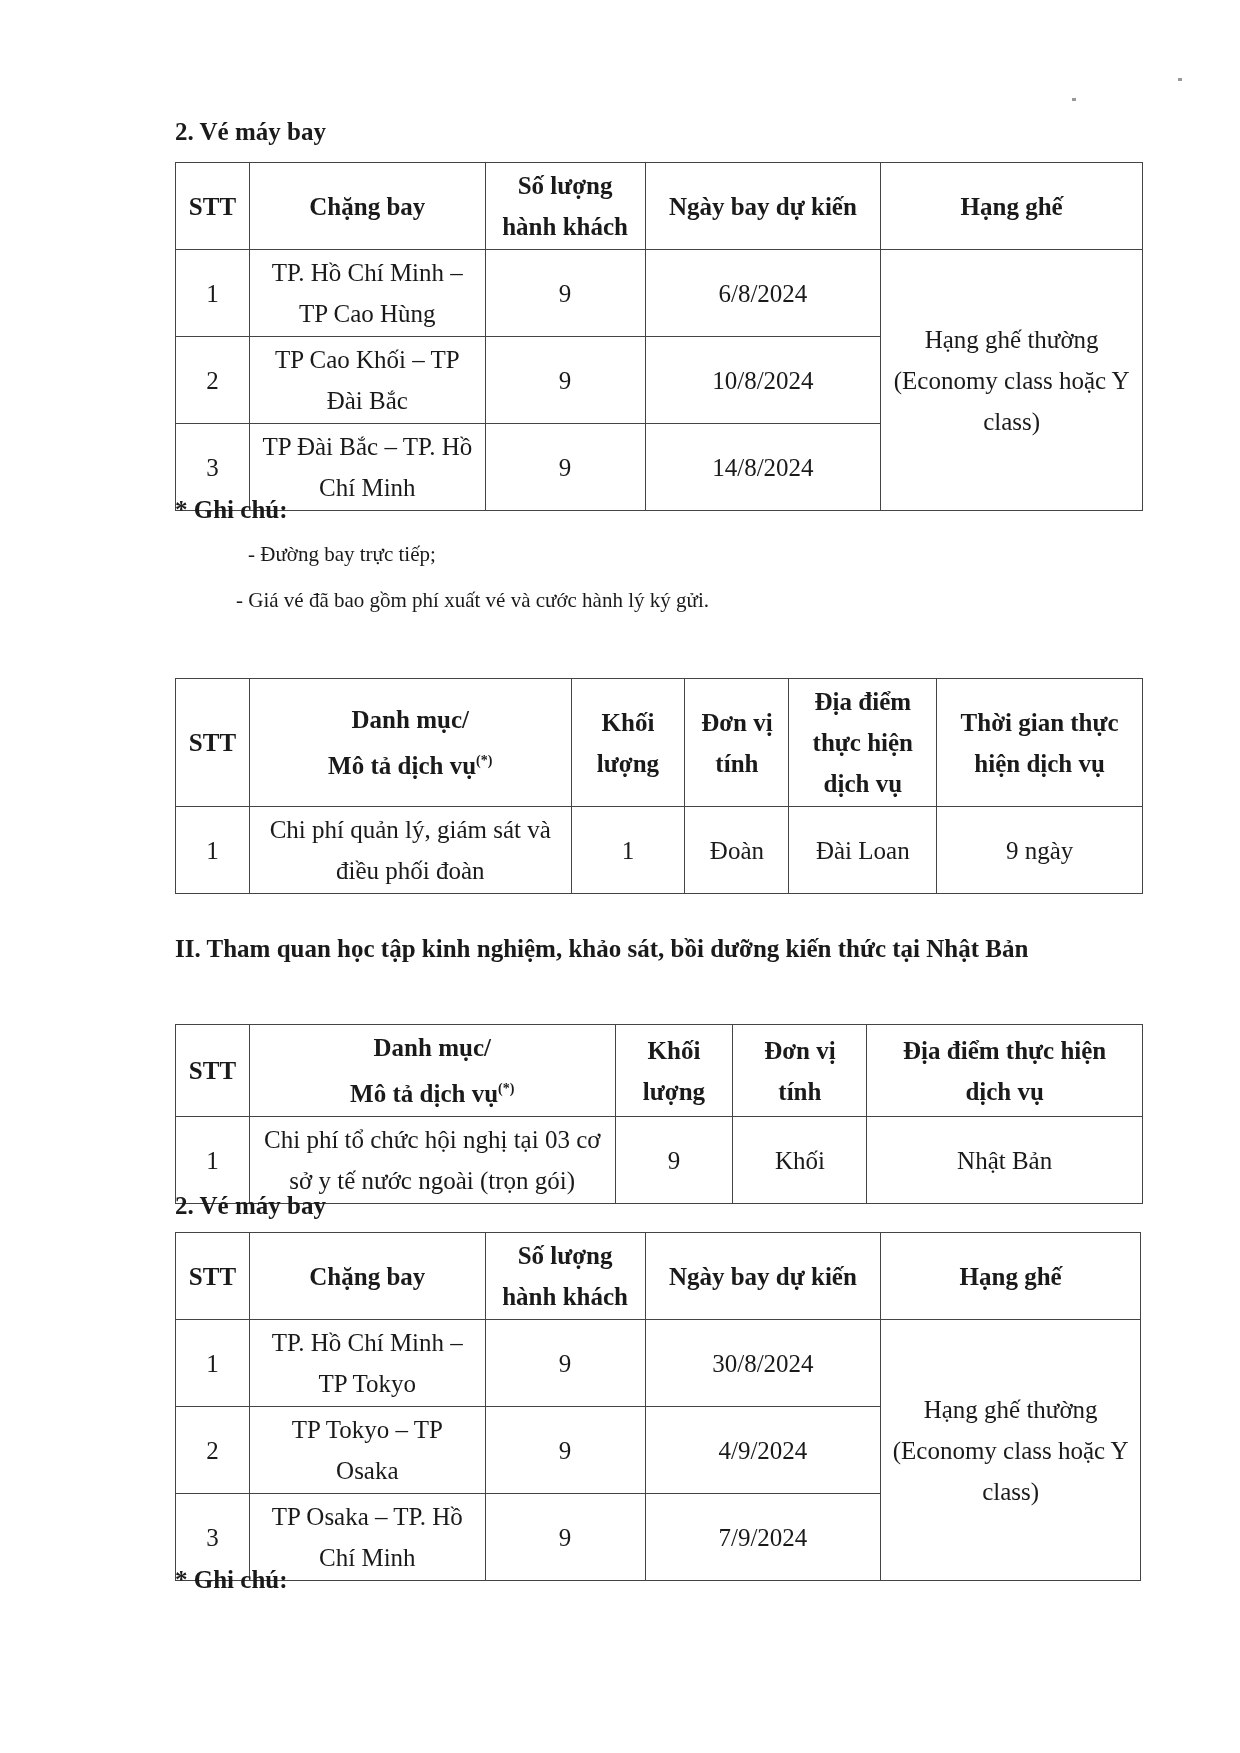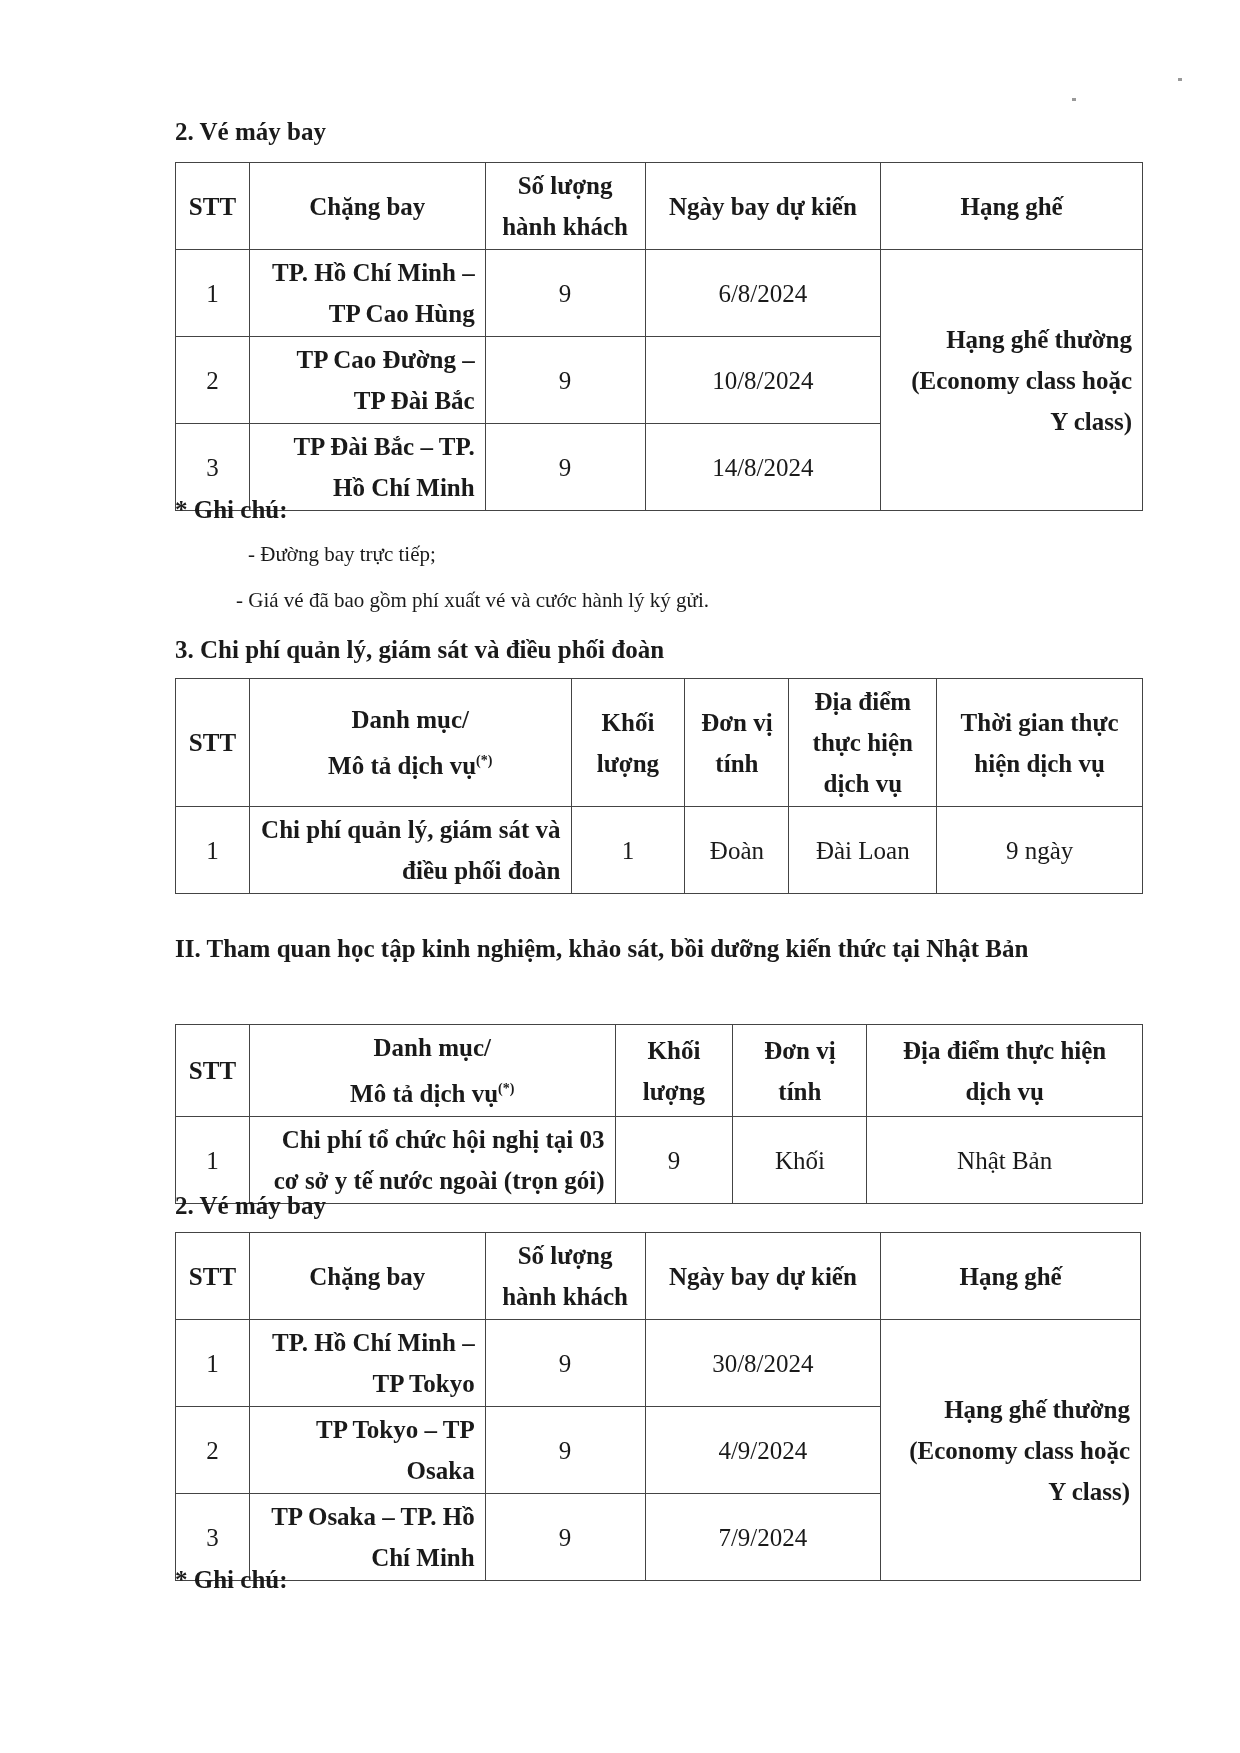"TP. Hồ Chí Minh –" td.l { font-weight: bold -> none; text-align: right -> center }
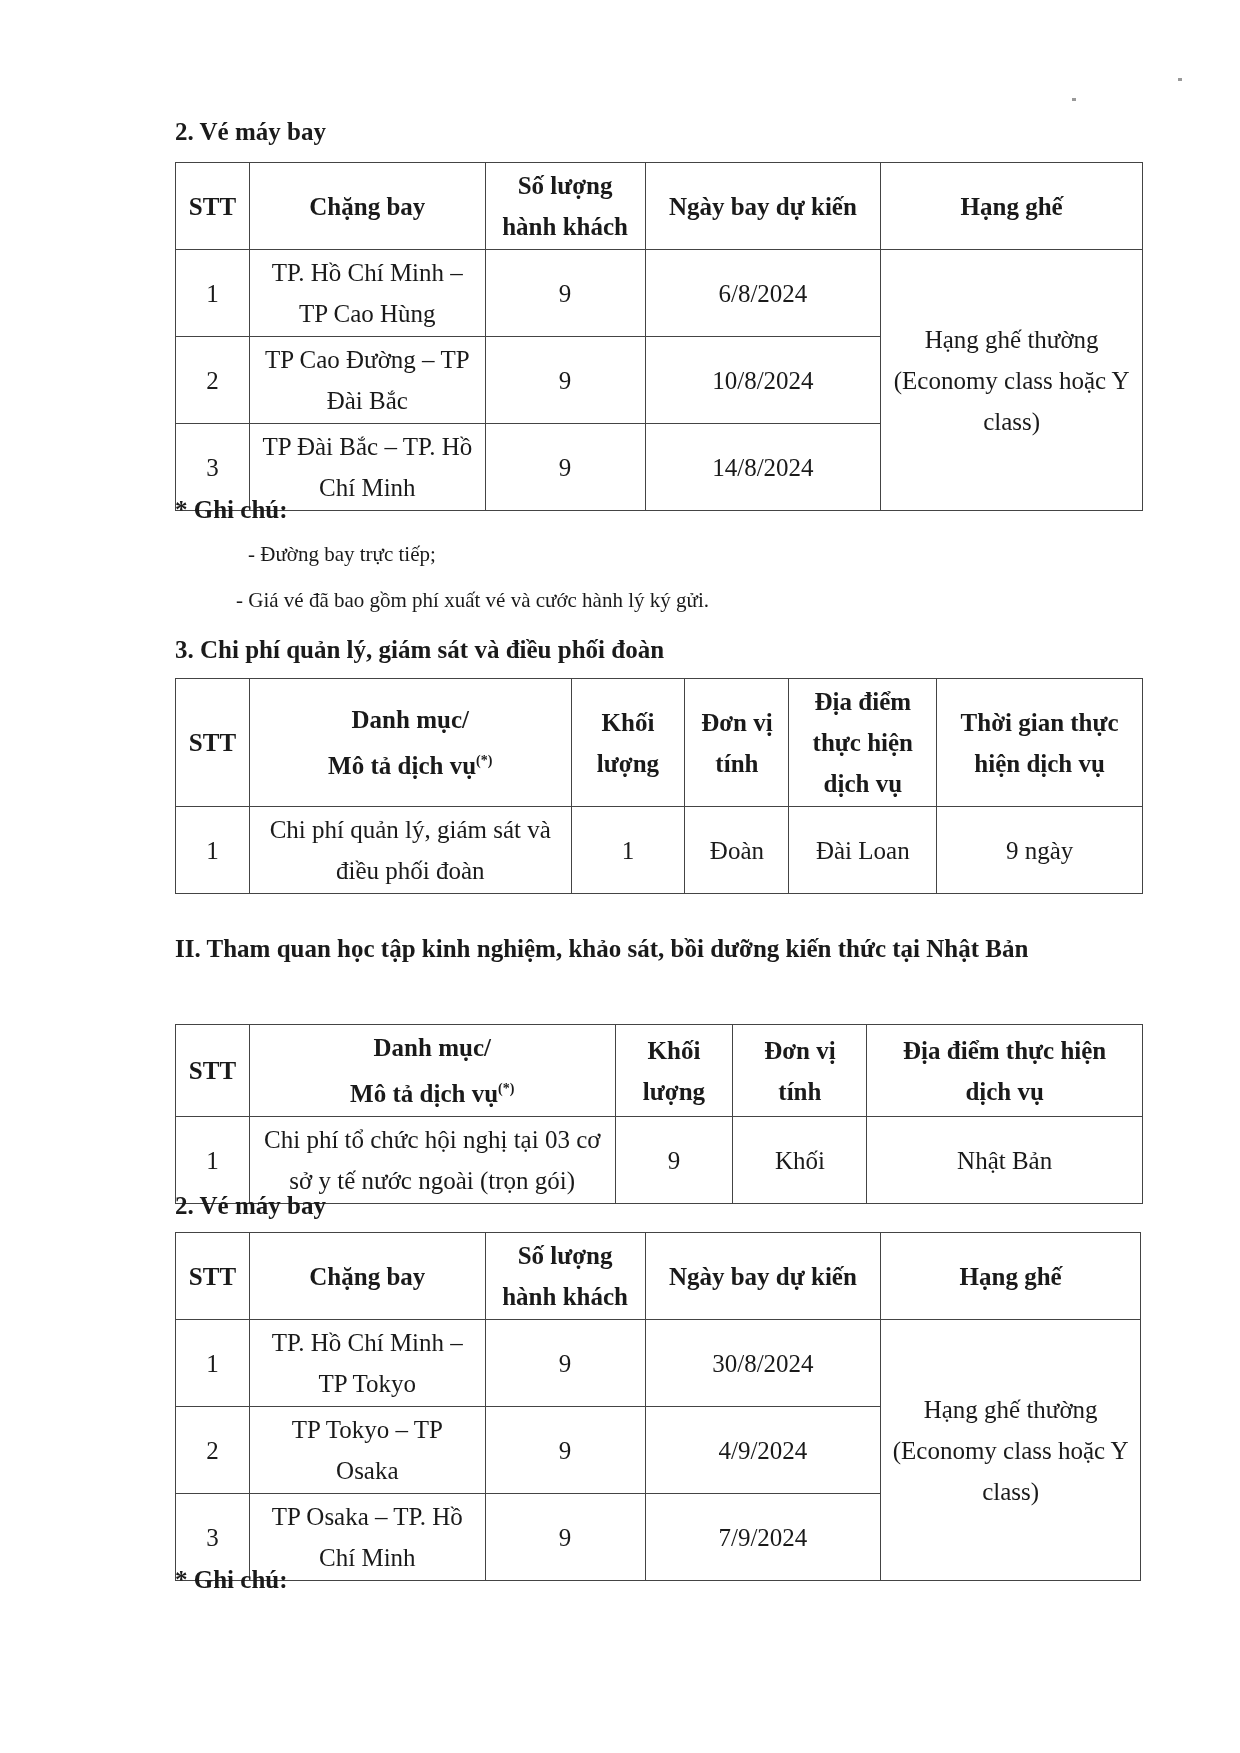"TP Cao Đường – TP" td.l { text: Đường -> Khối }
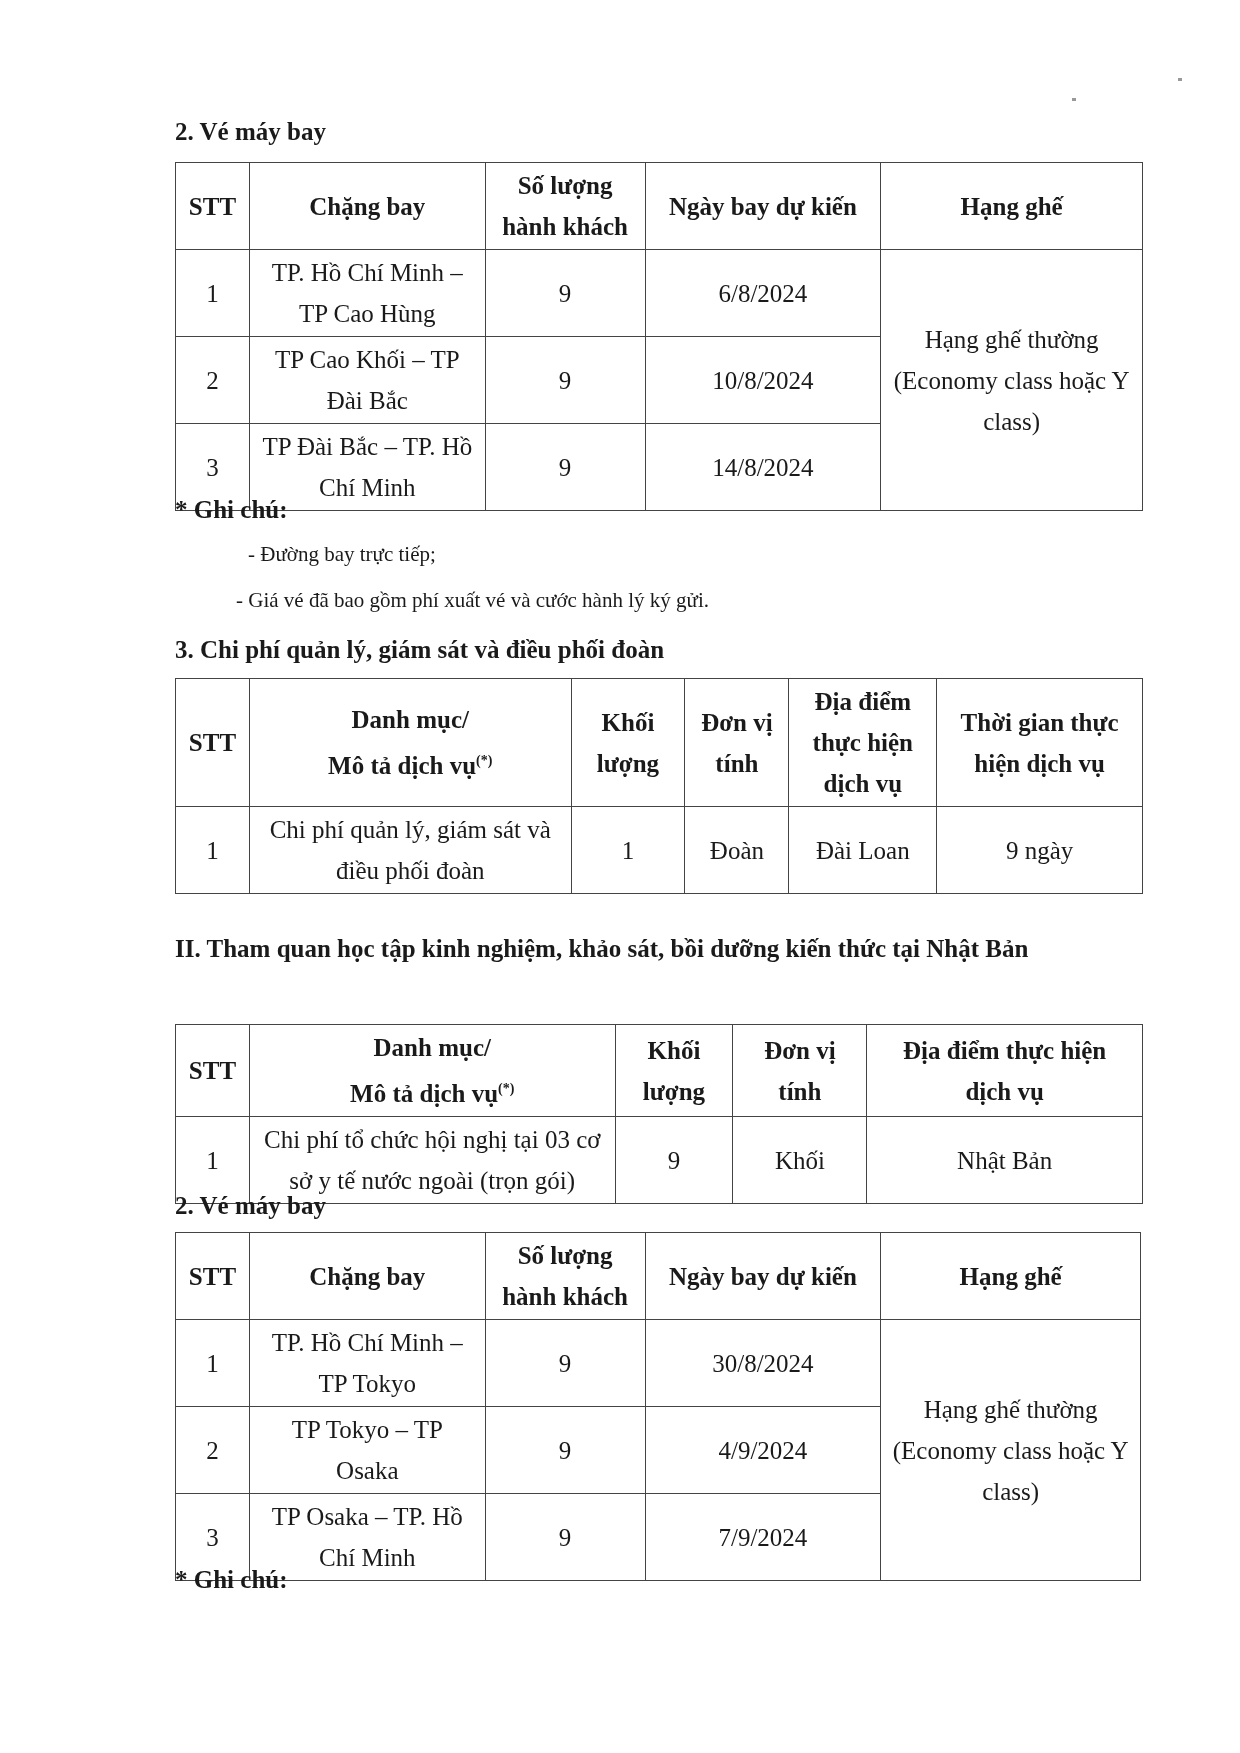"3. Chi phí quản lý," div.h { html: <div>3. Chi phí quản lý, giám sát và điều phối đoàn</div> -> none }
